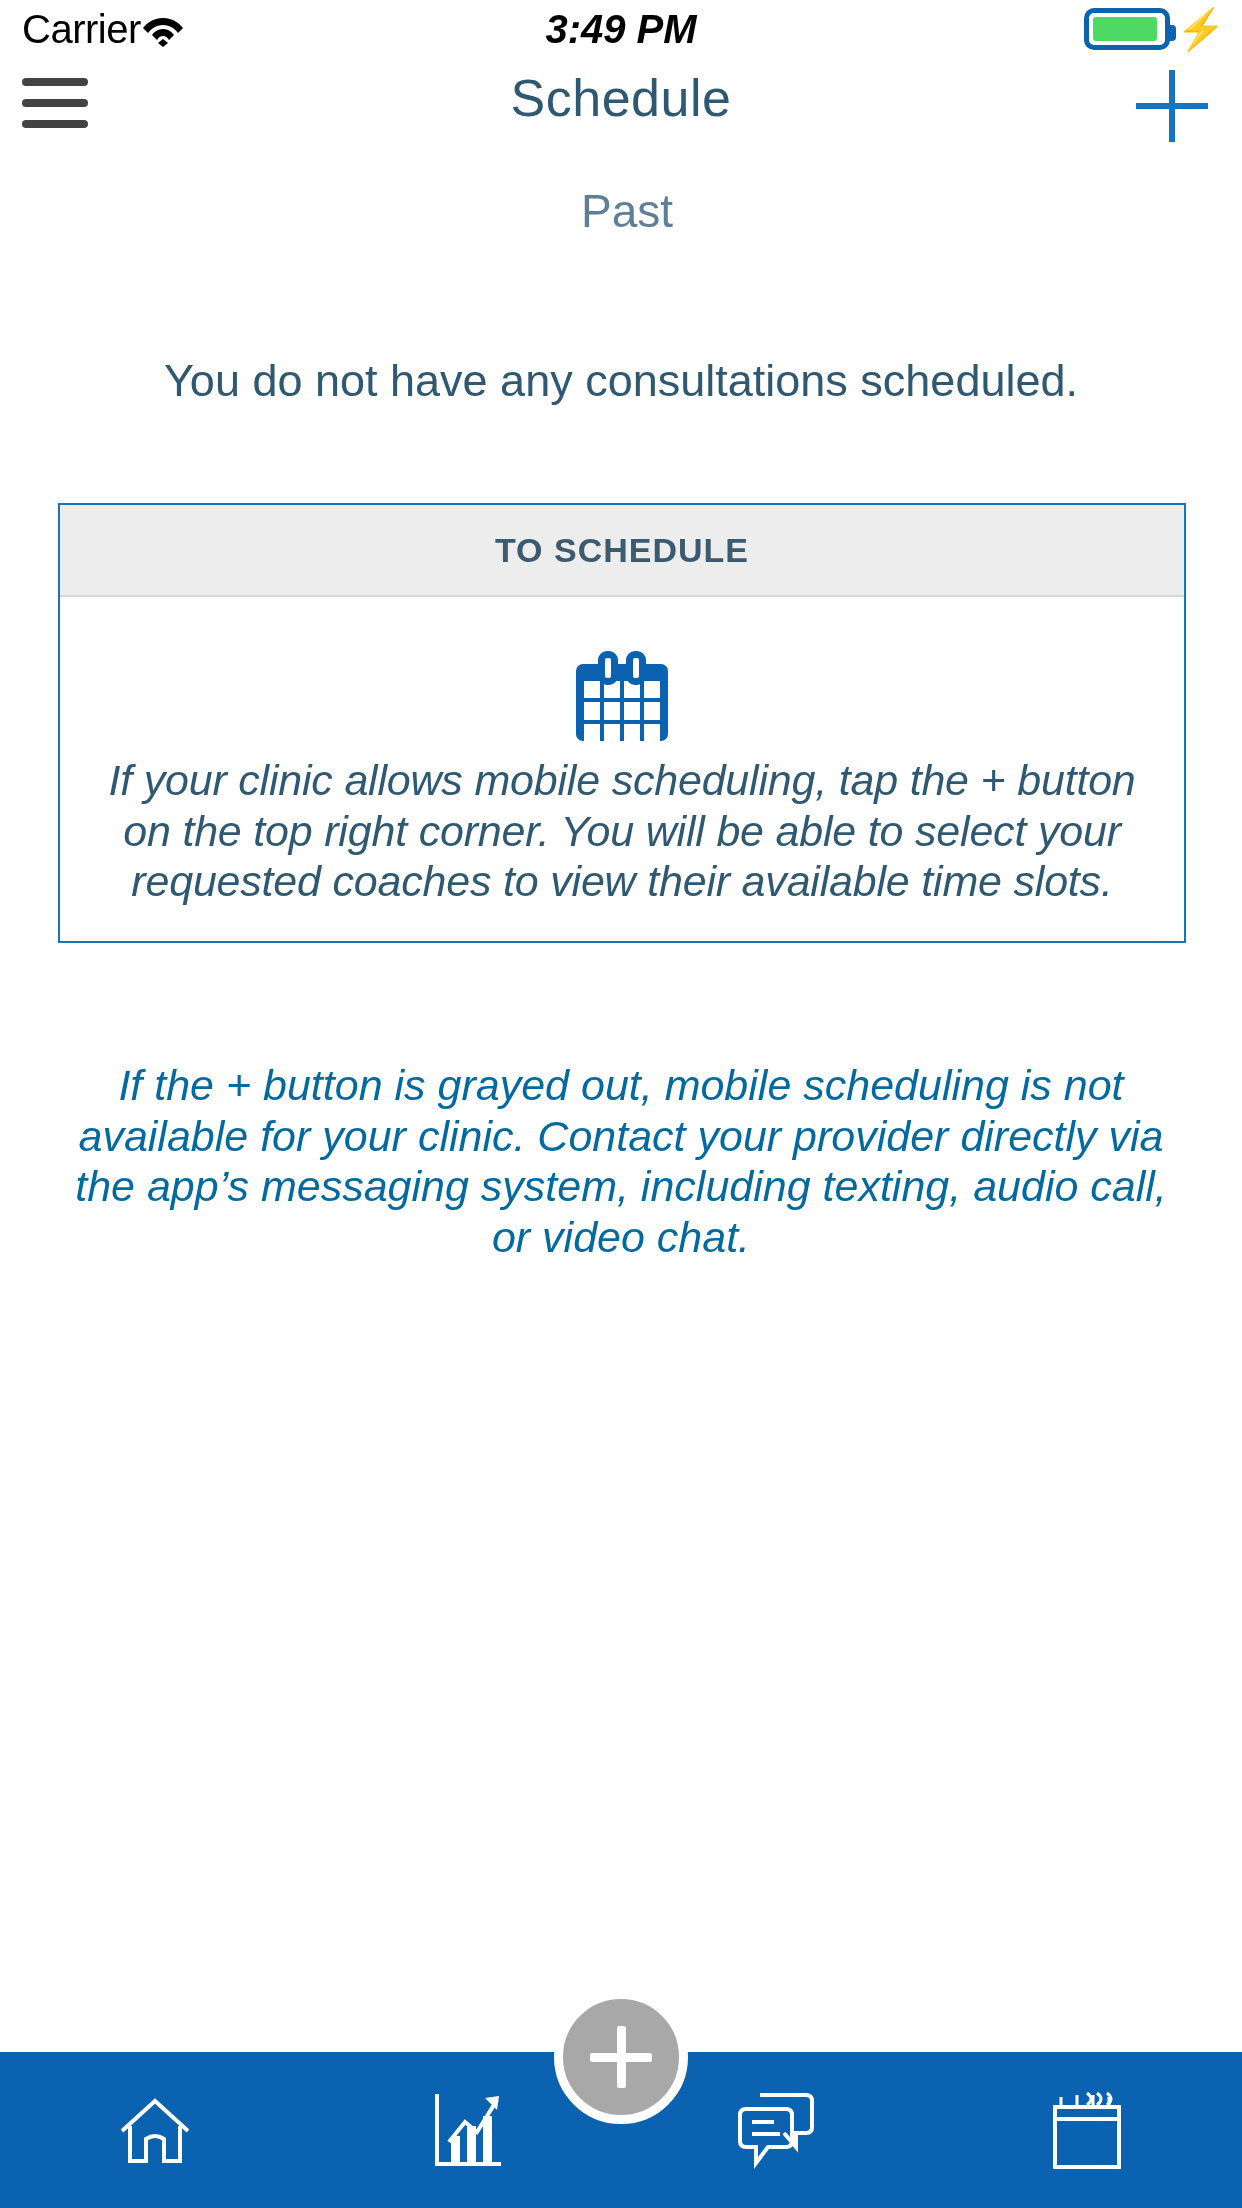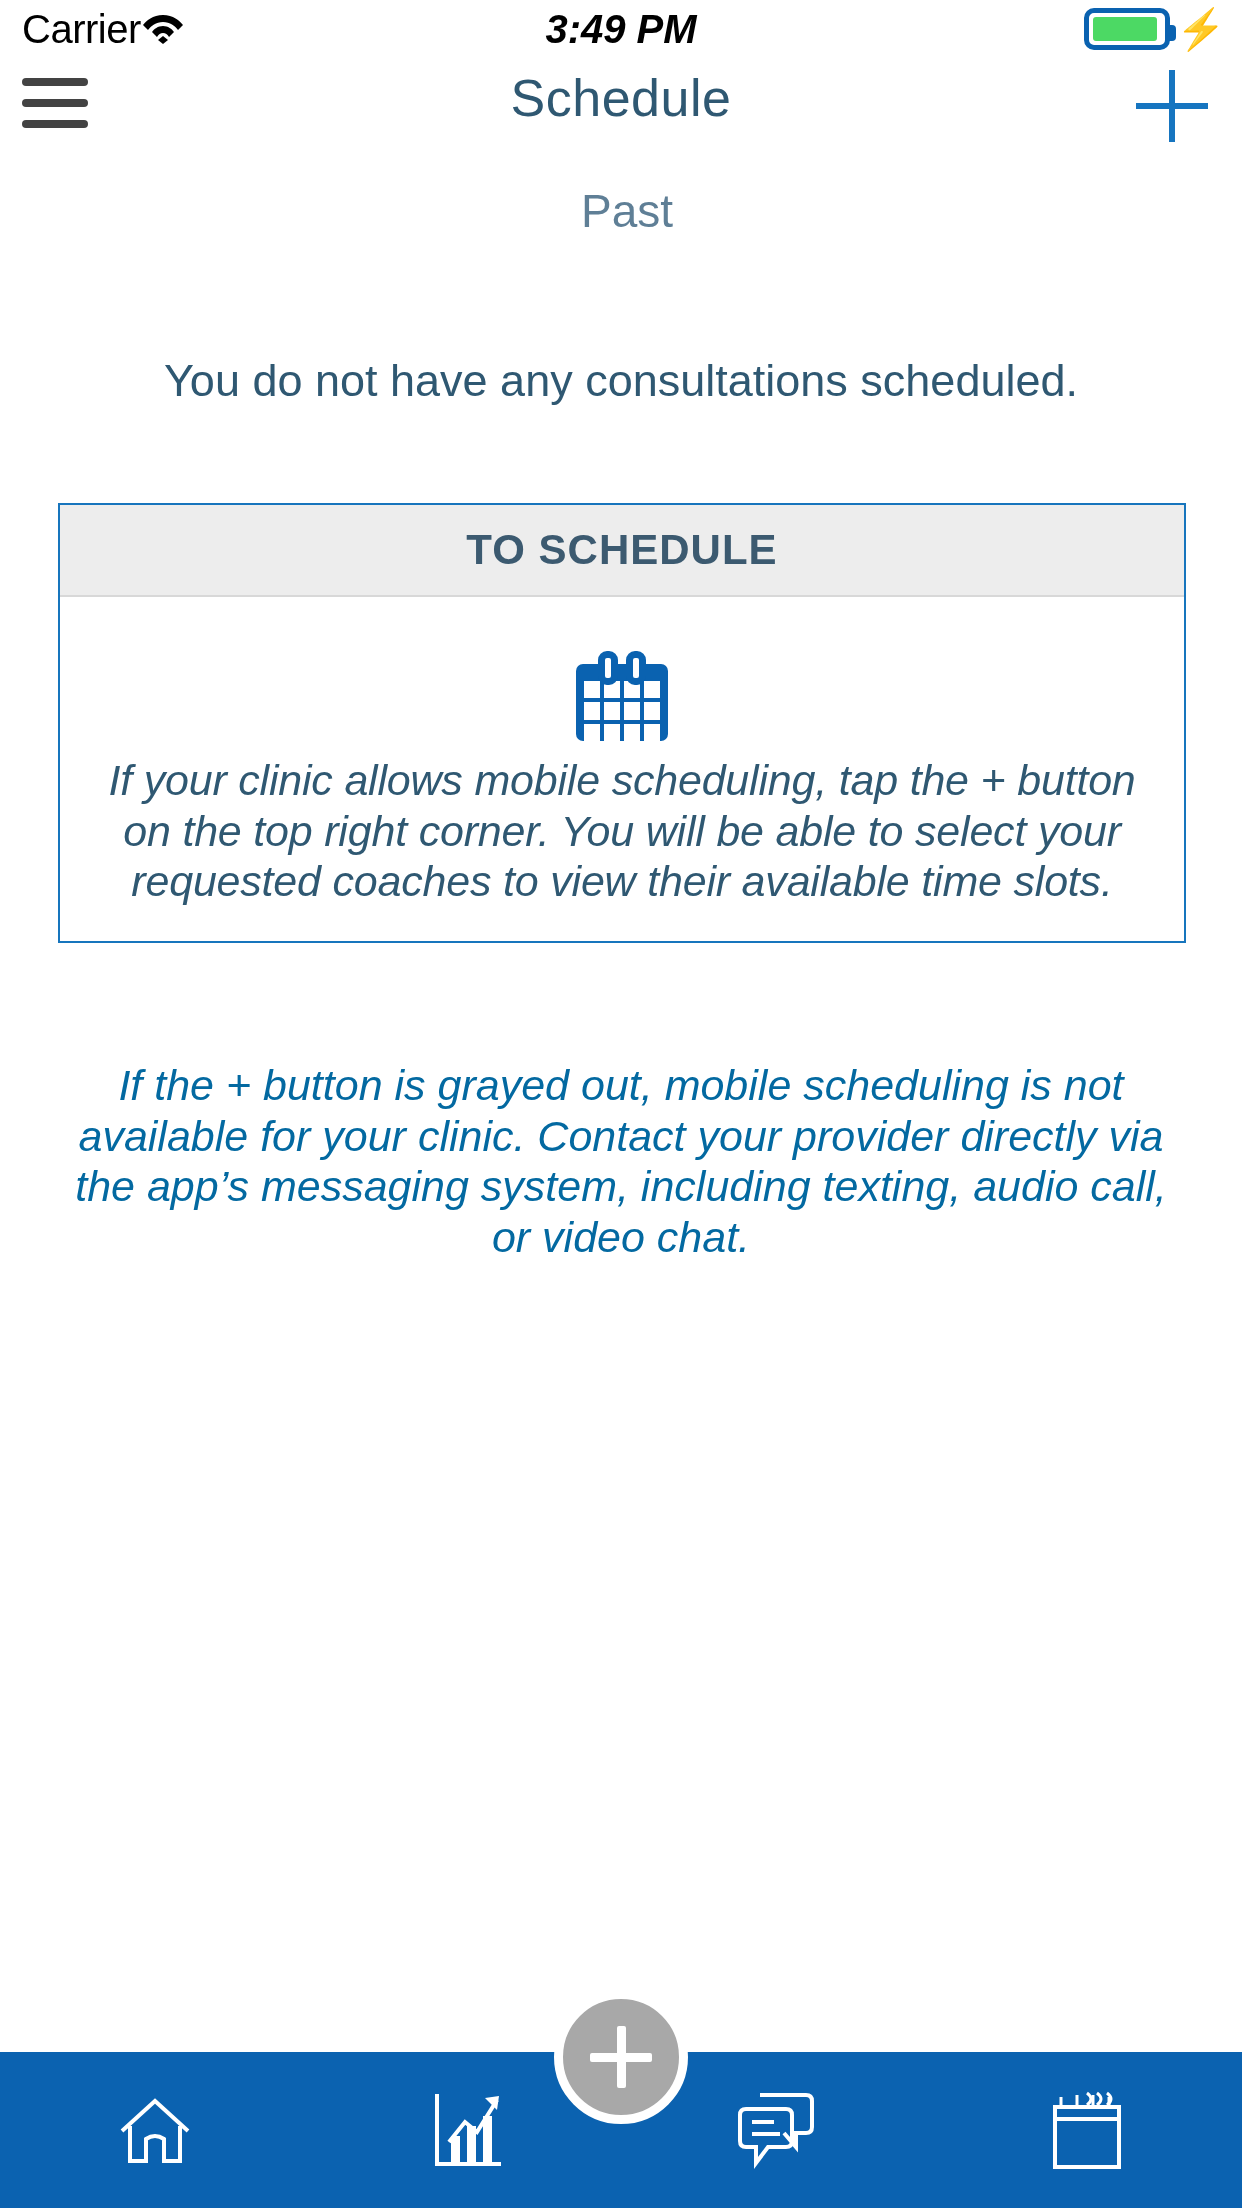"Carrier" .sb-left { align-items: center -> flex-end }
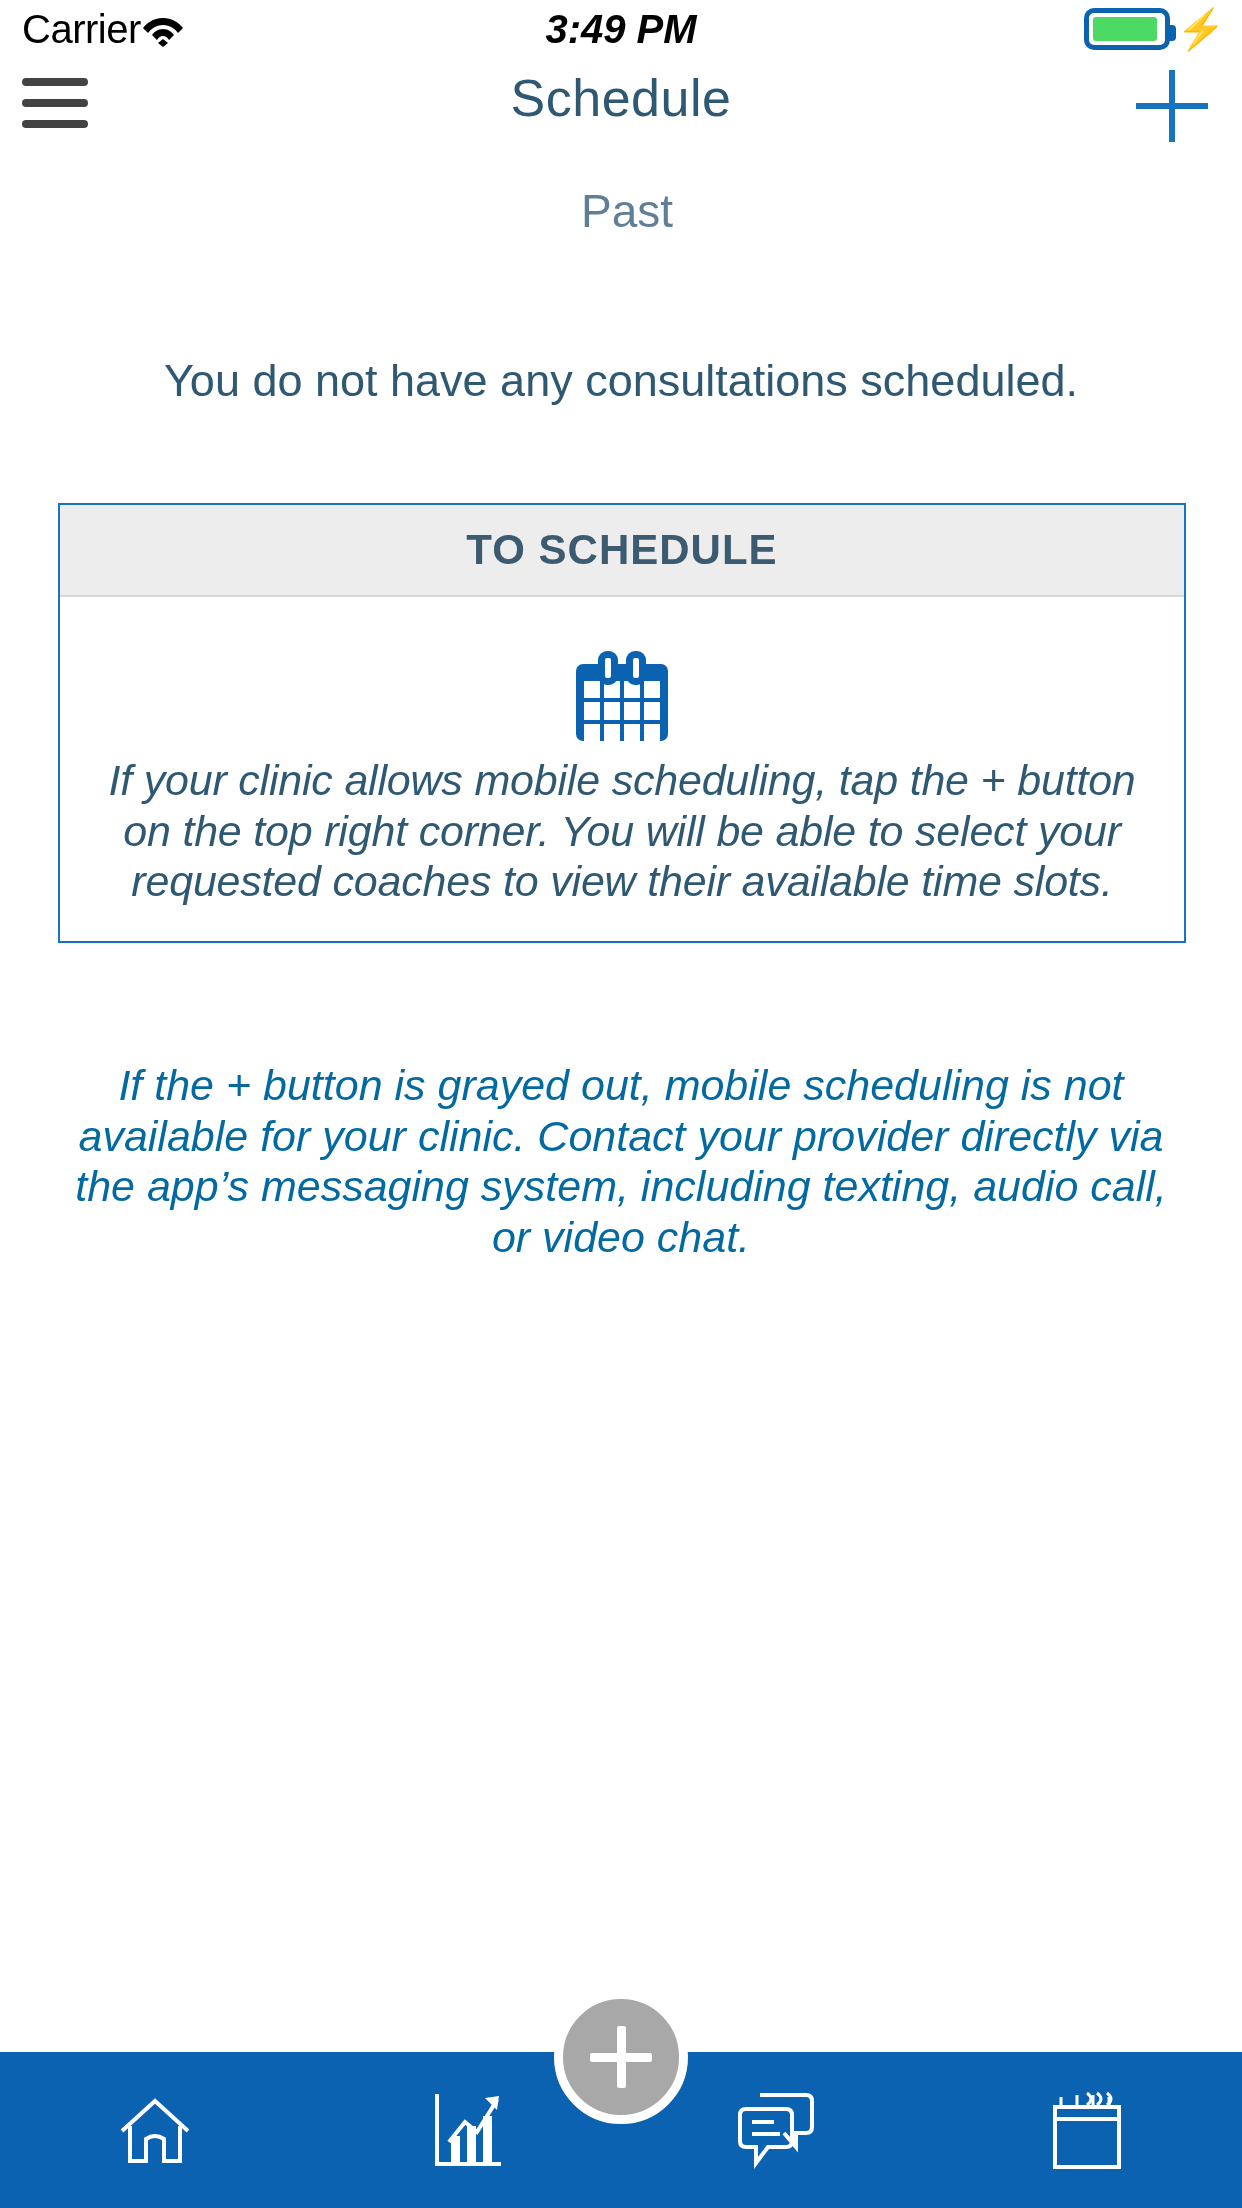"TO SCHEDULE" .card-header-title { font-size: 42px -> 34px }
